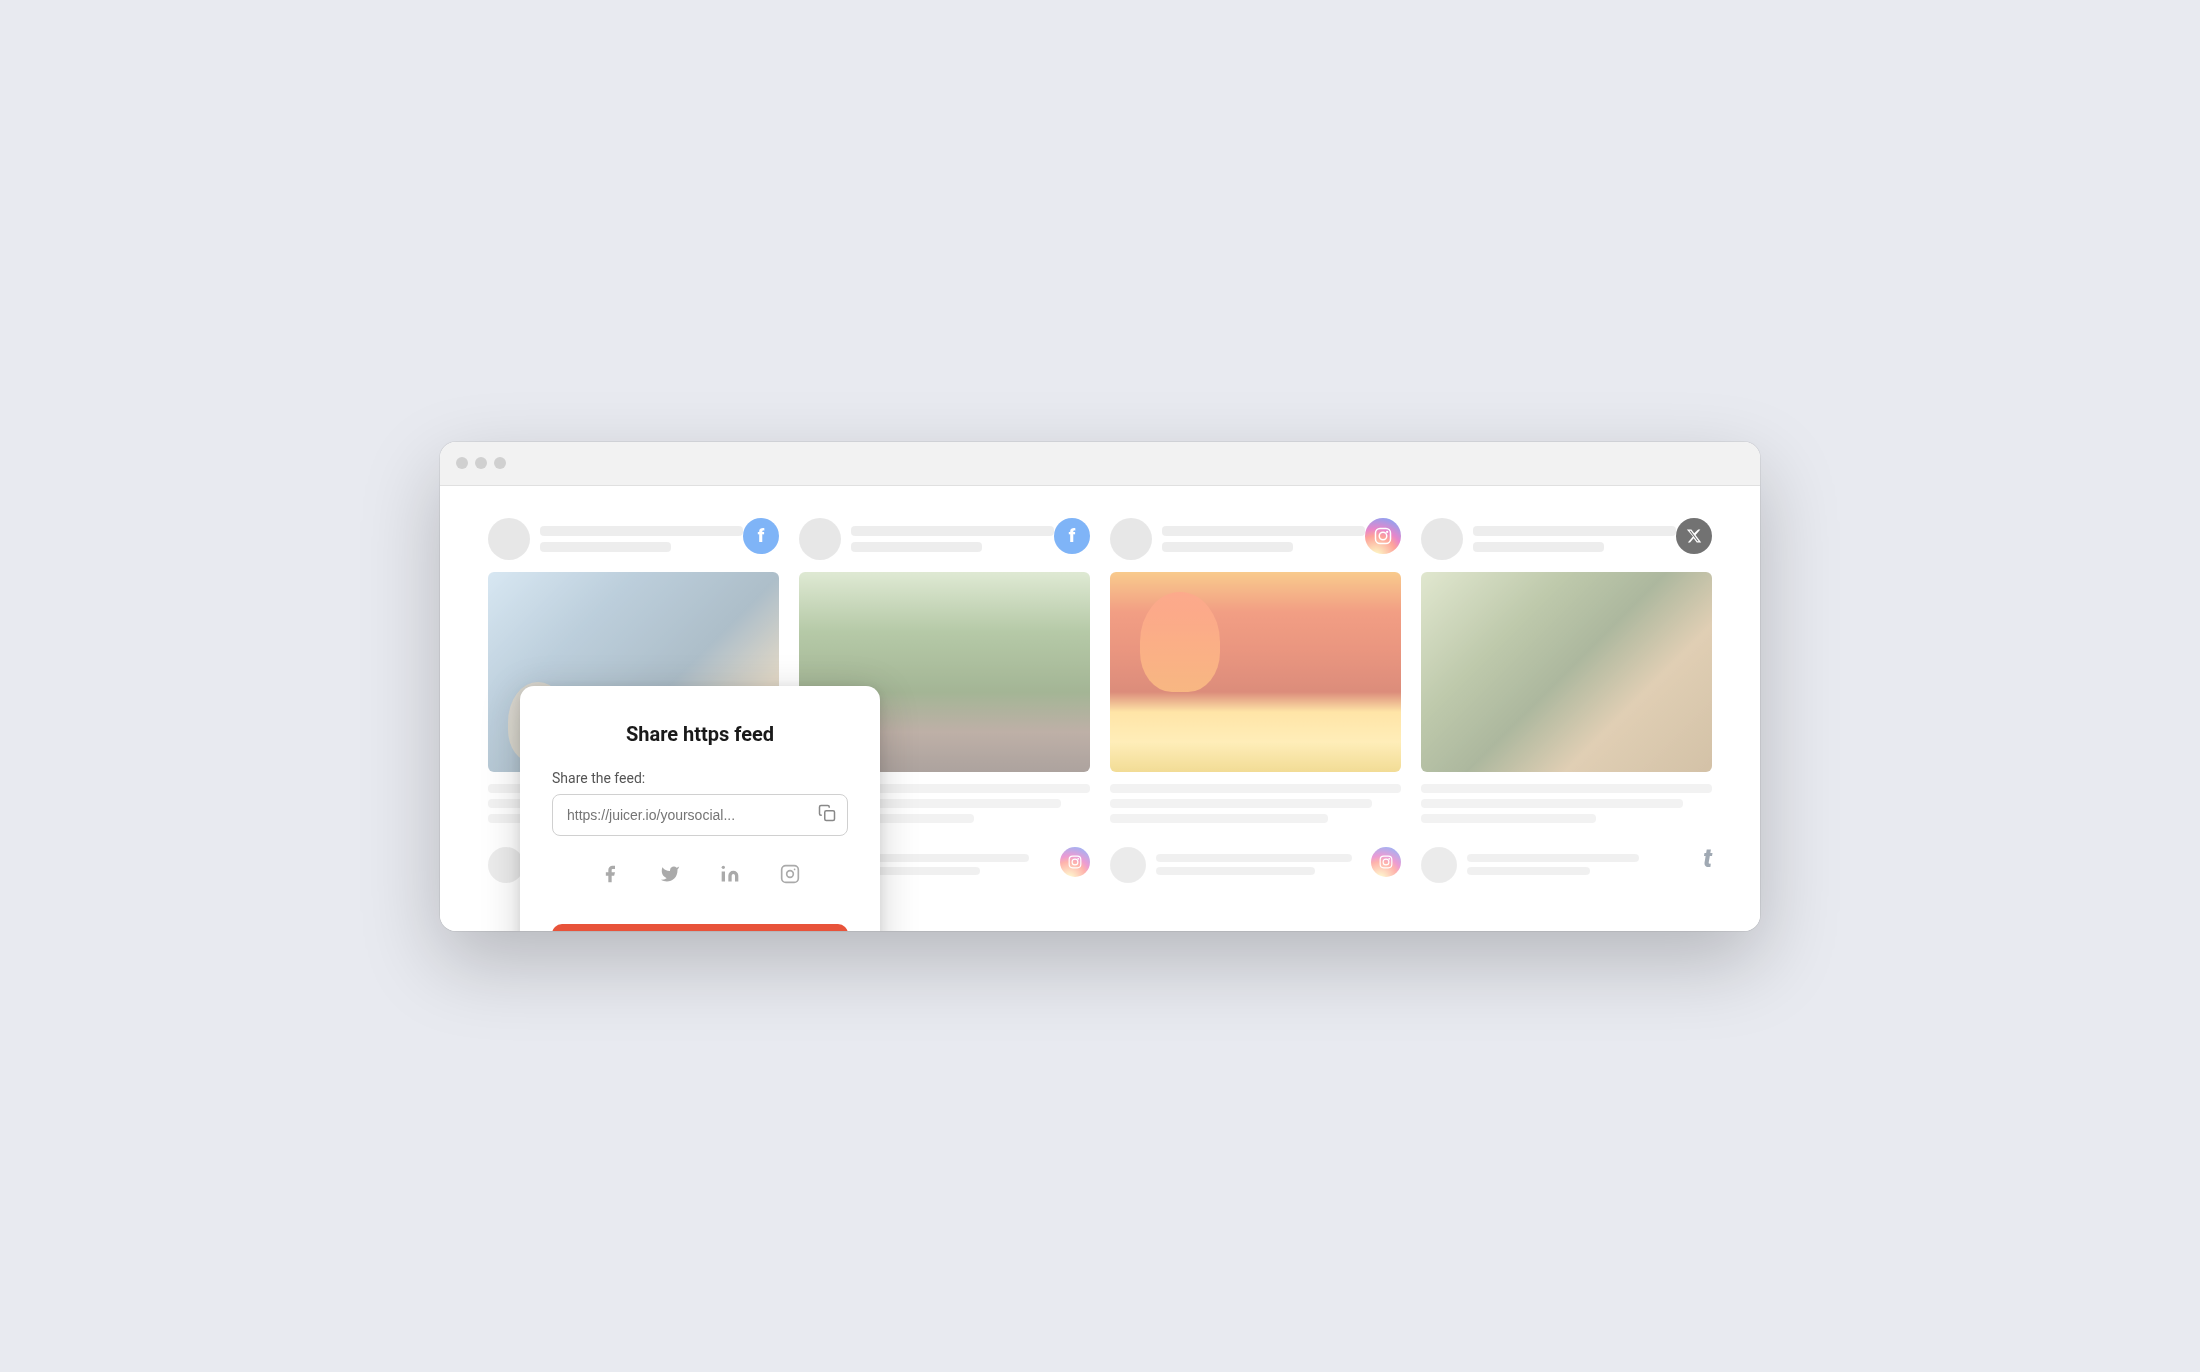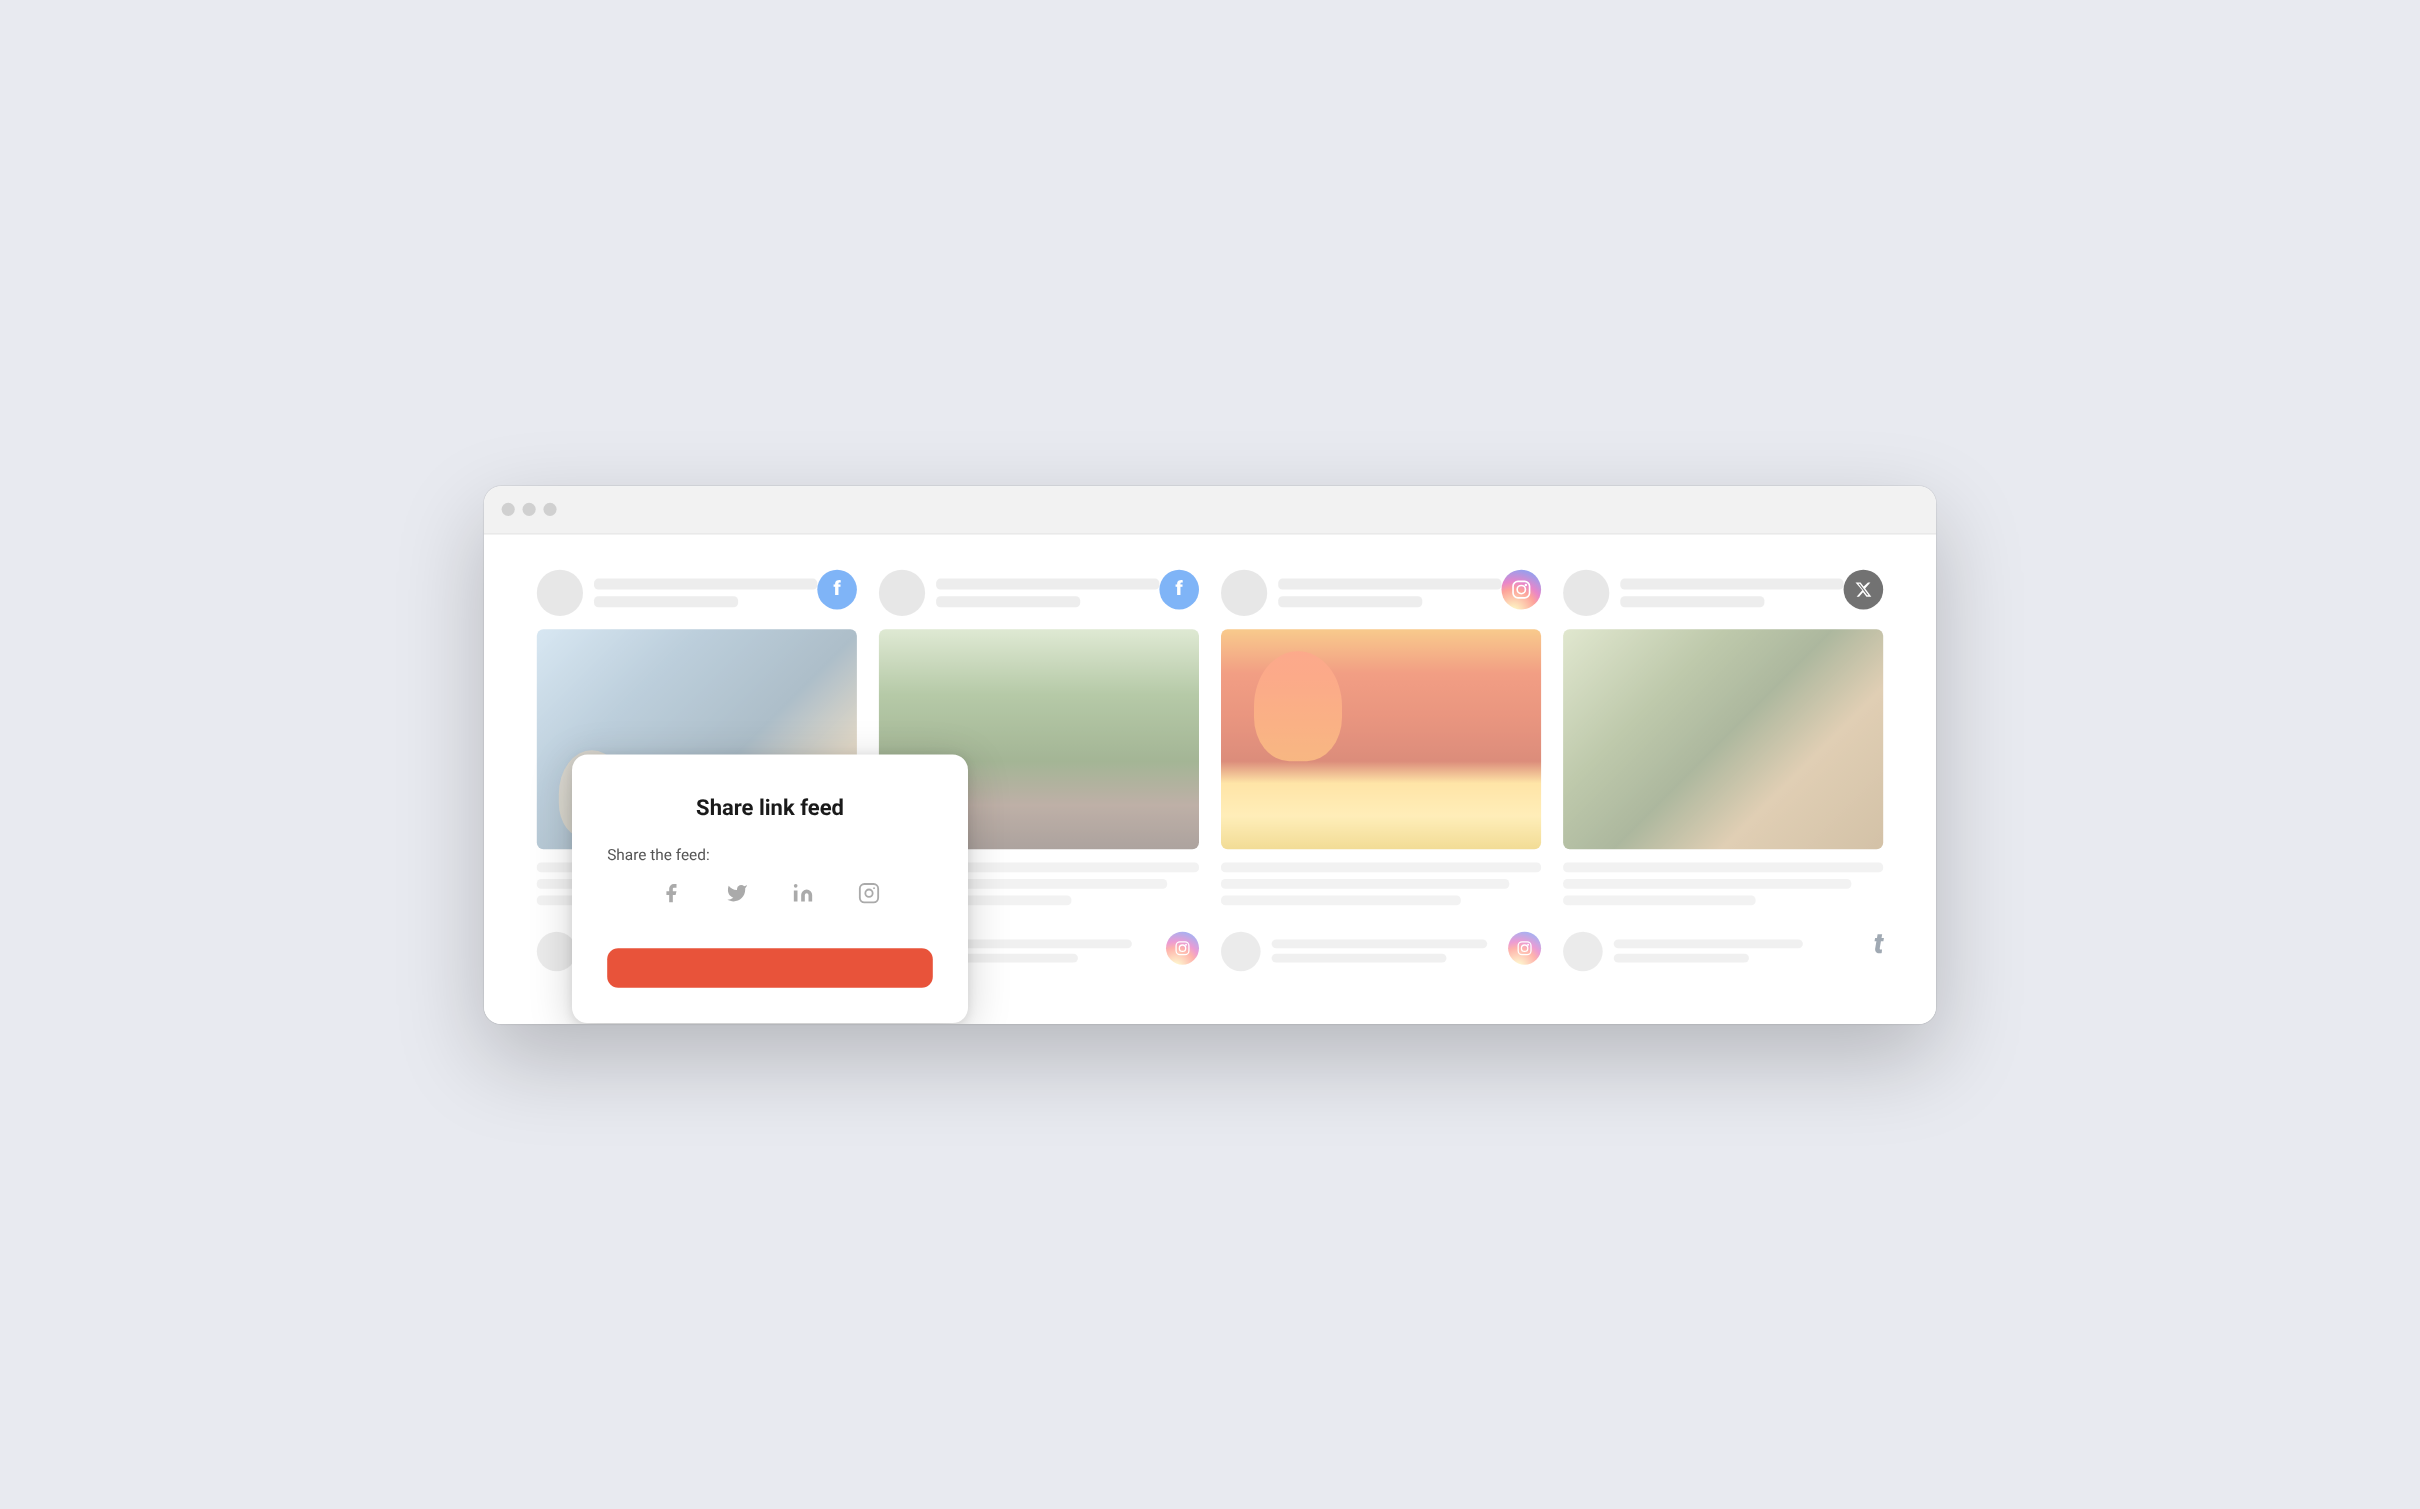"Share link feed" div.modal-title { text: link -> https }
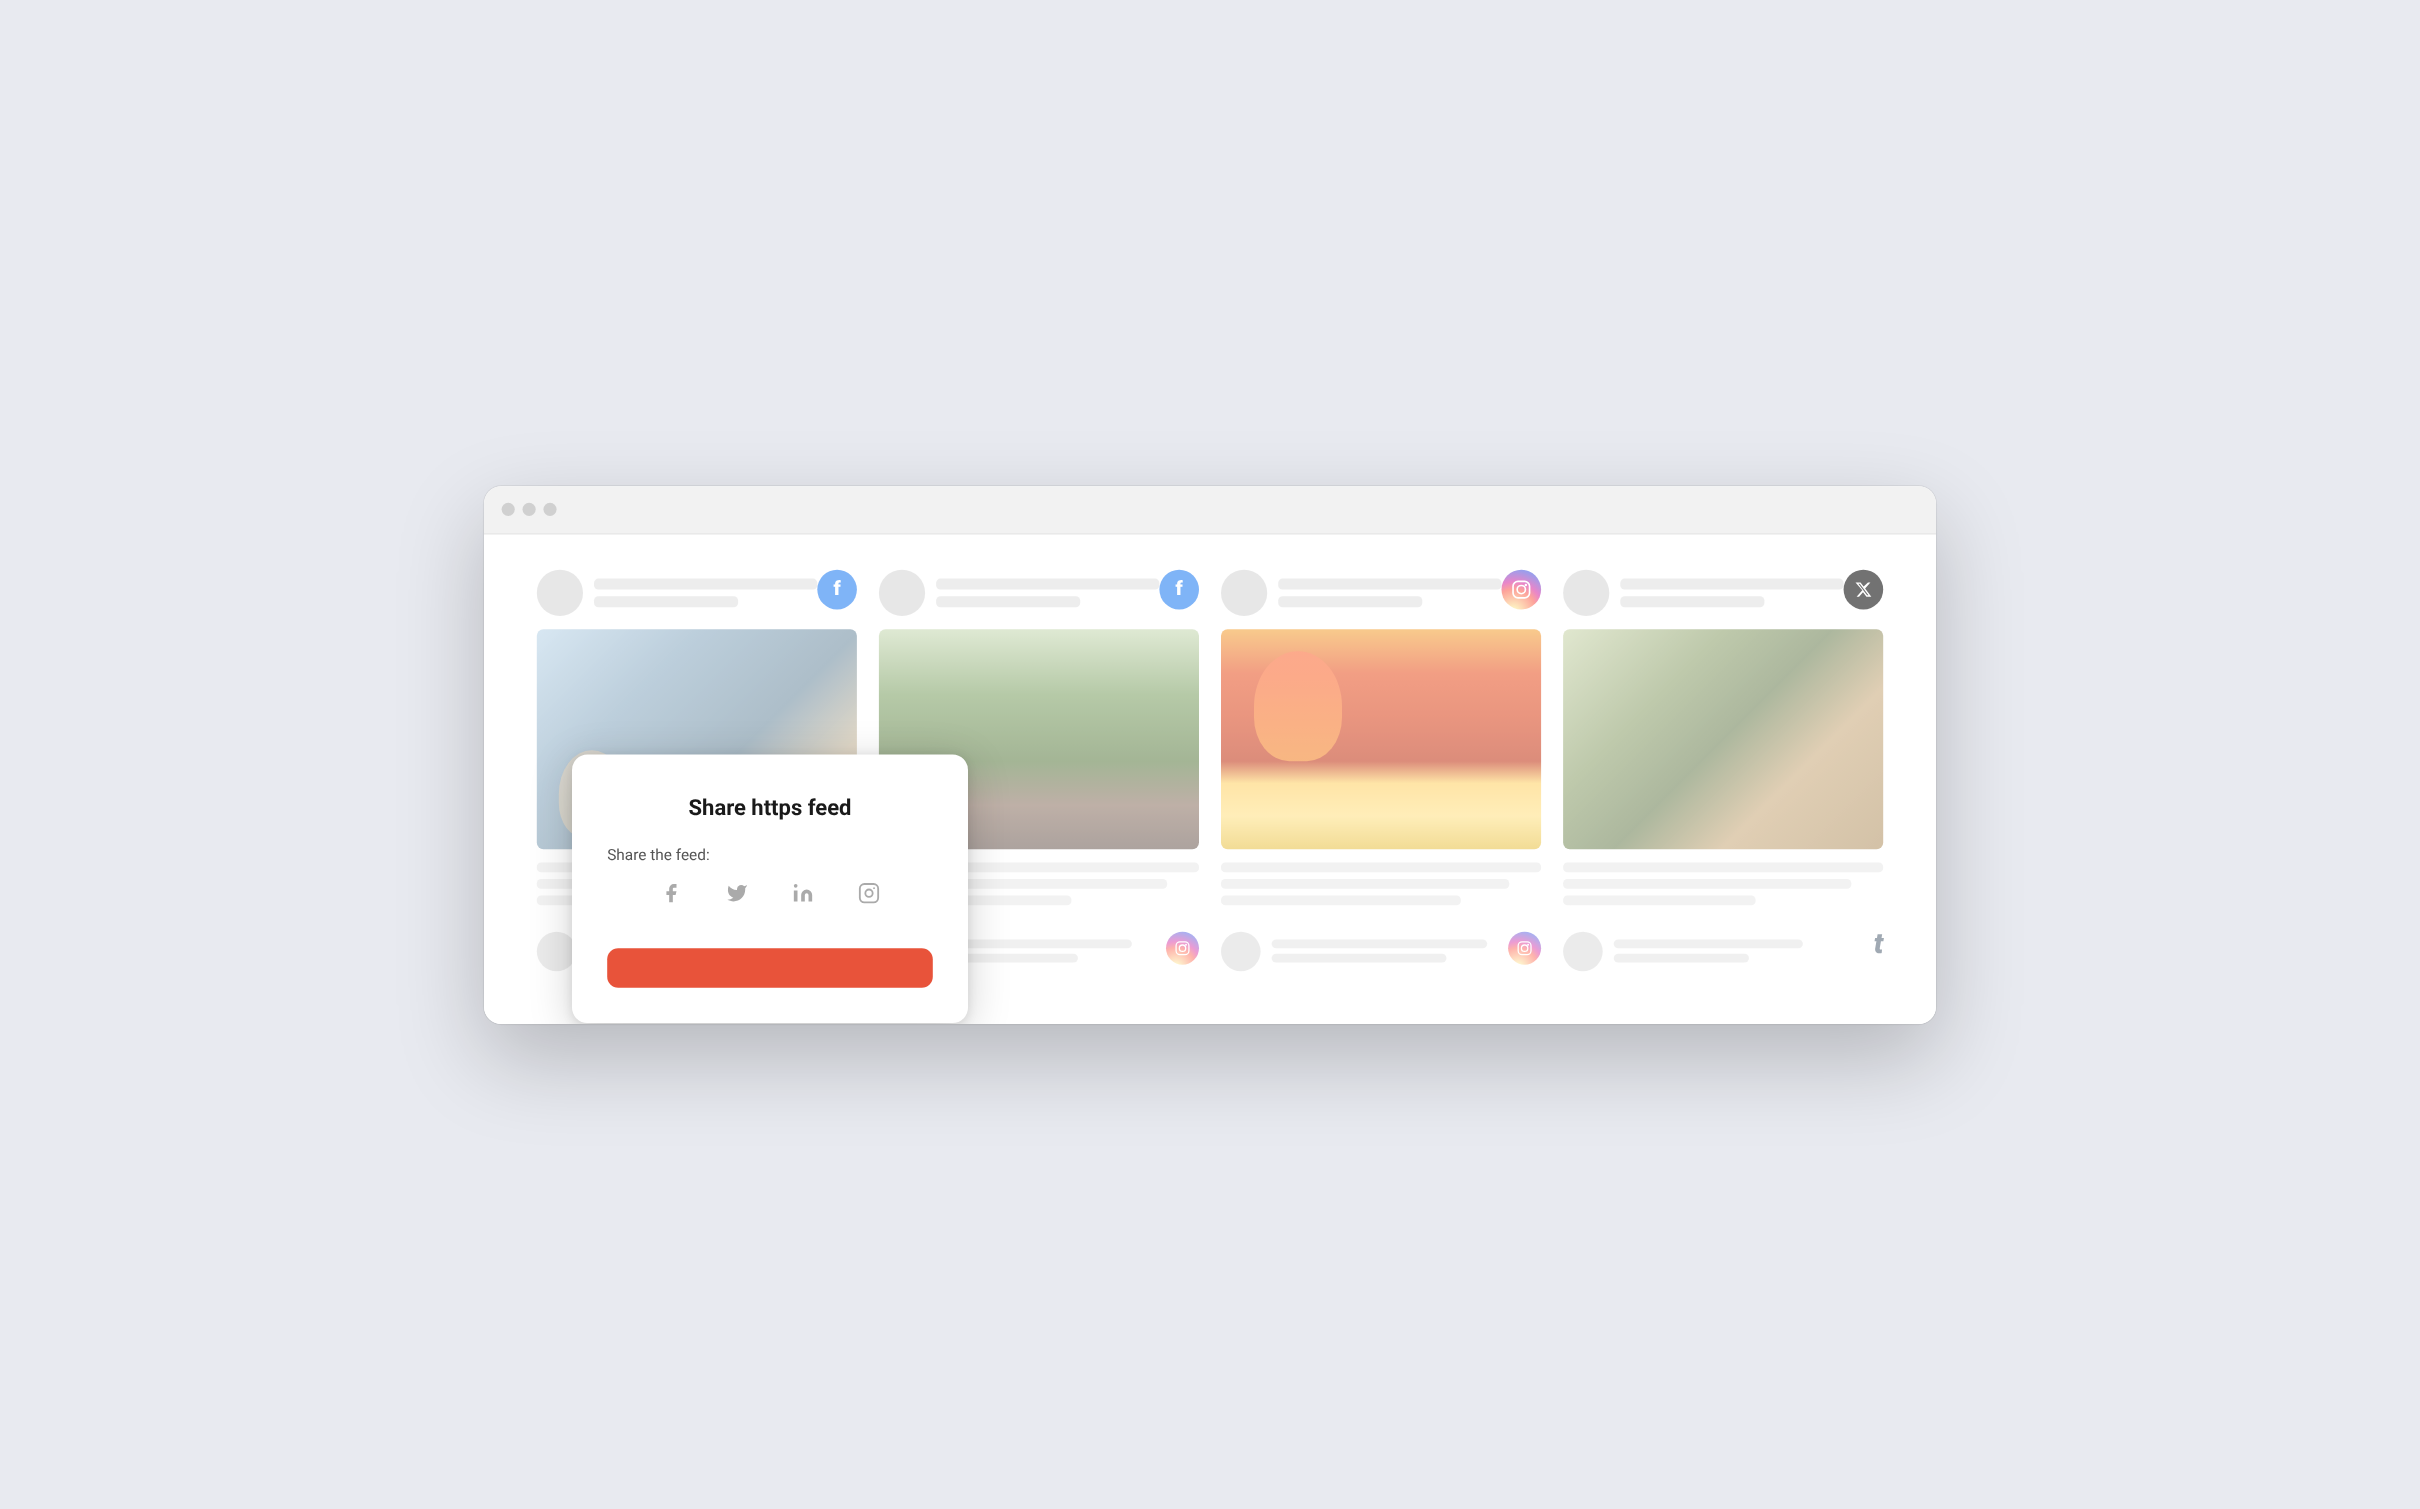"https://juicer.io/yoursocial..." div.share-link-input-wrapper { html: none -> <div> <input> <span> <svg> <rect></rect> <path></path> </svg> </span> </div> }
